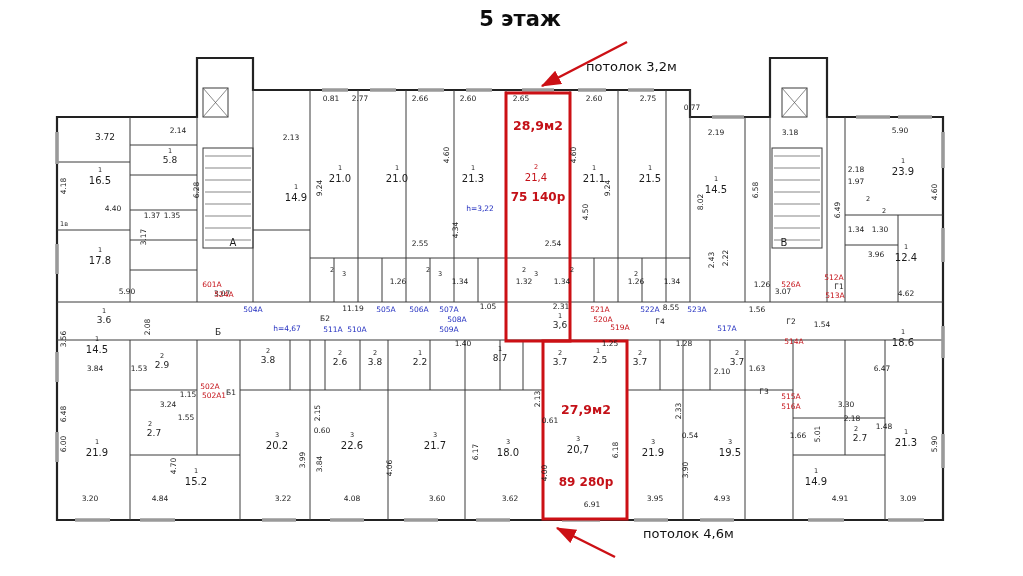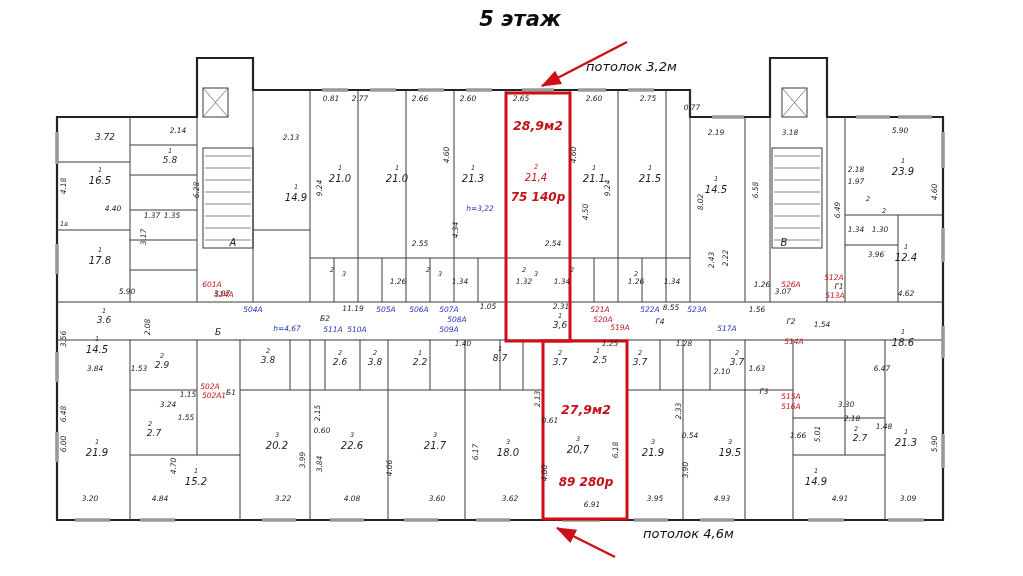"5 этаж" .stage { font-style: italic -> none }
